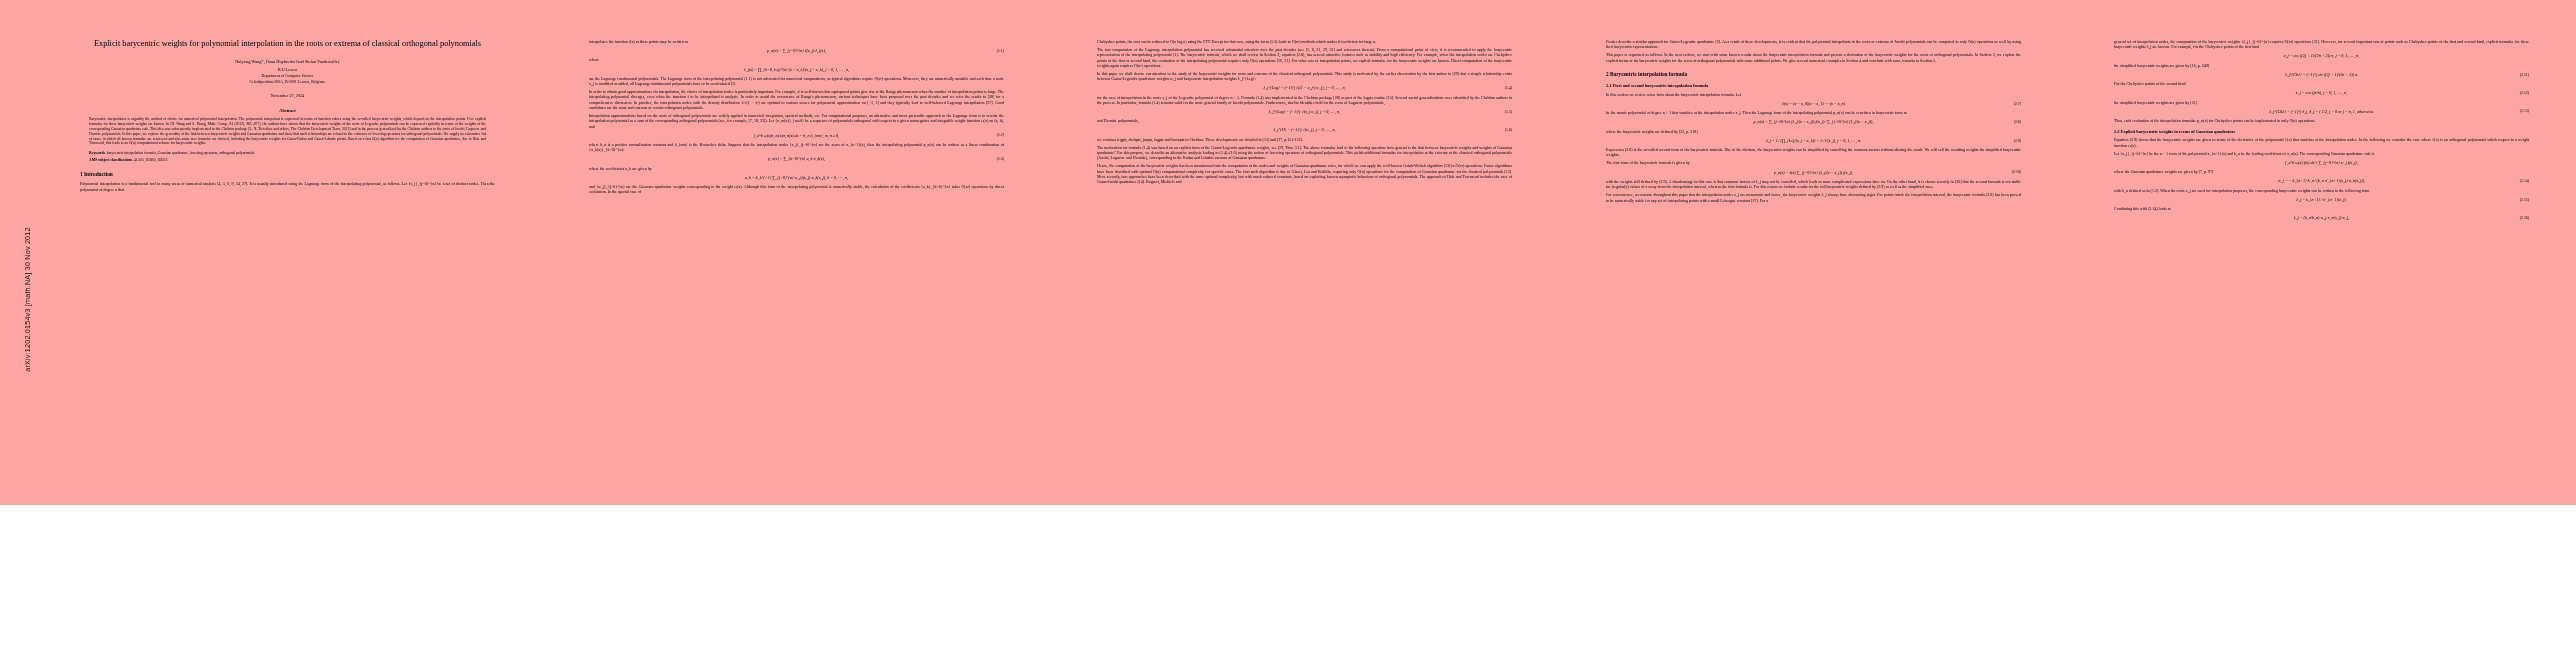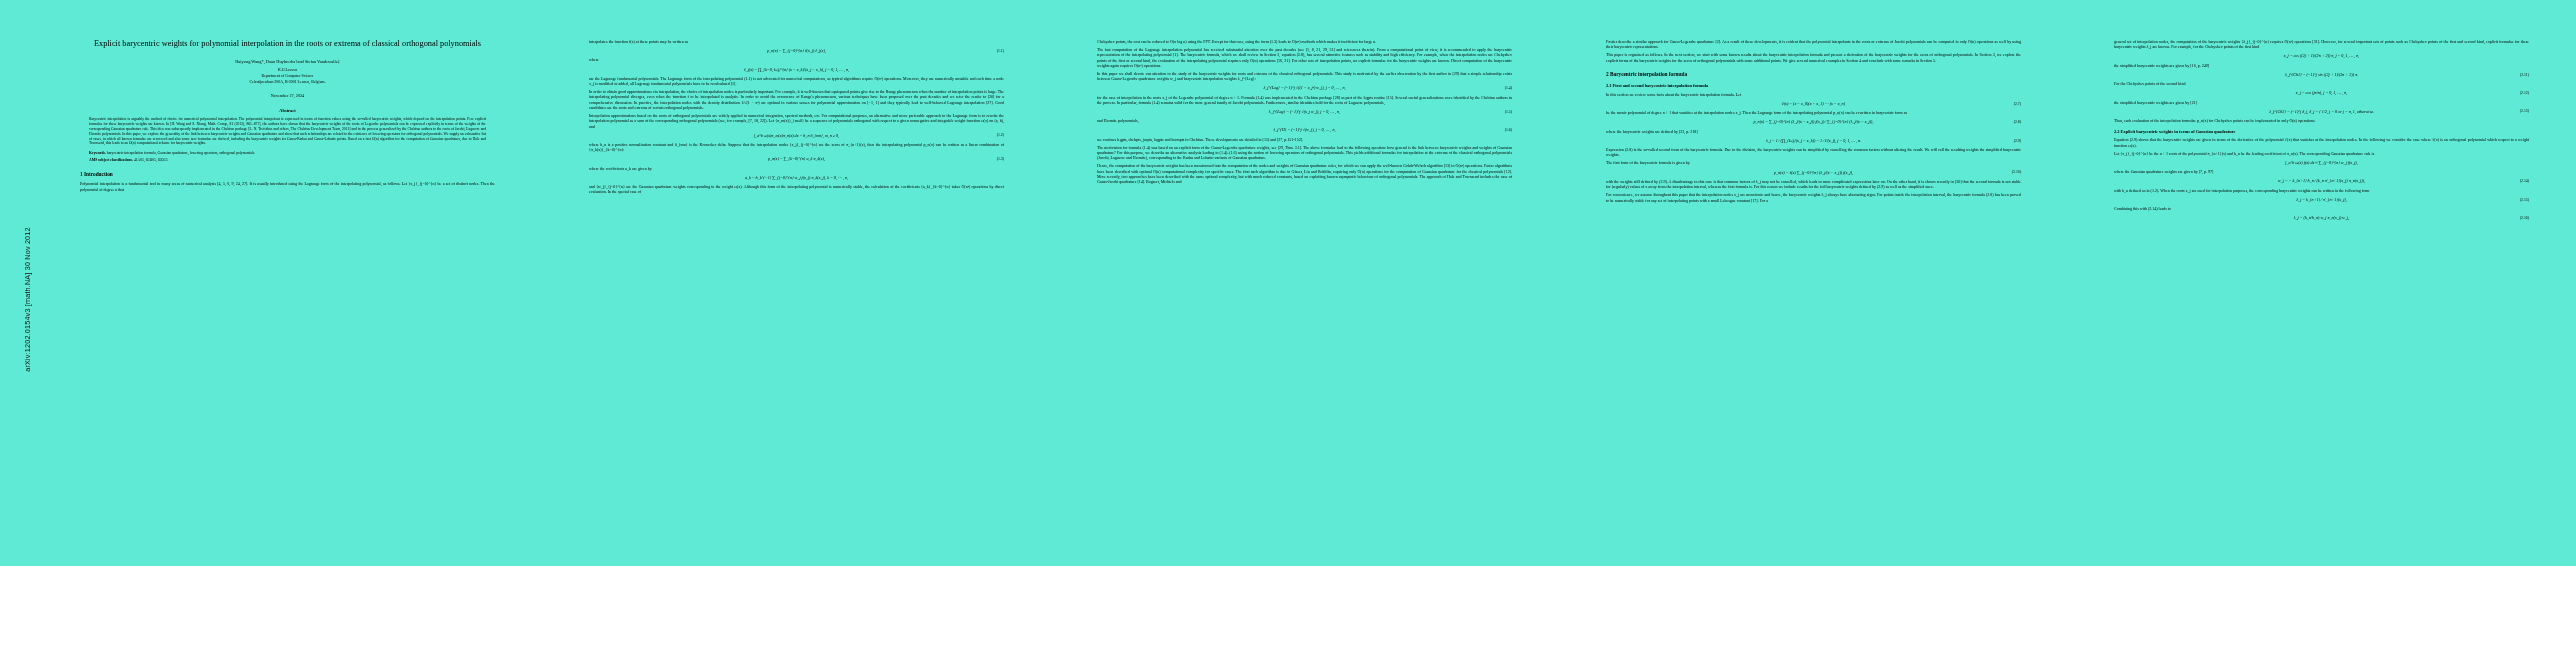"Explicit barycentric weights for" .sheet { background: #5eead4 -> #fca5a5; height: 566px -> 505px }
